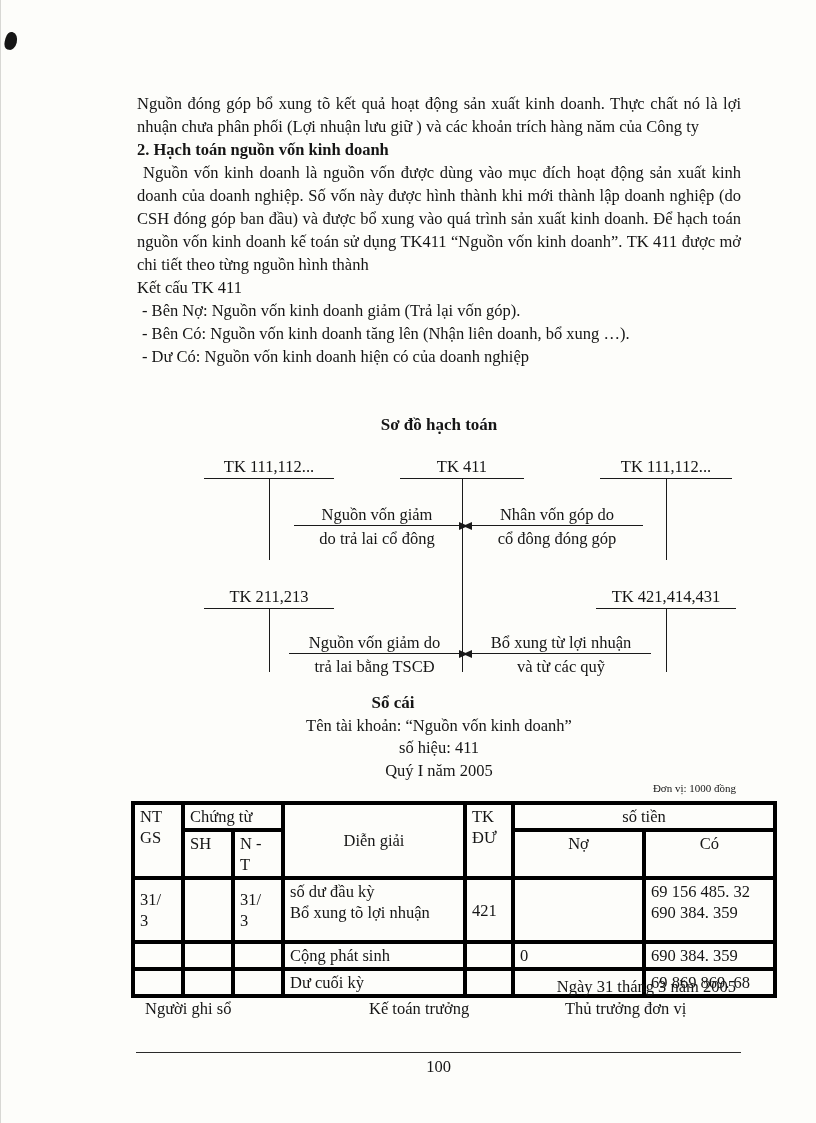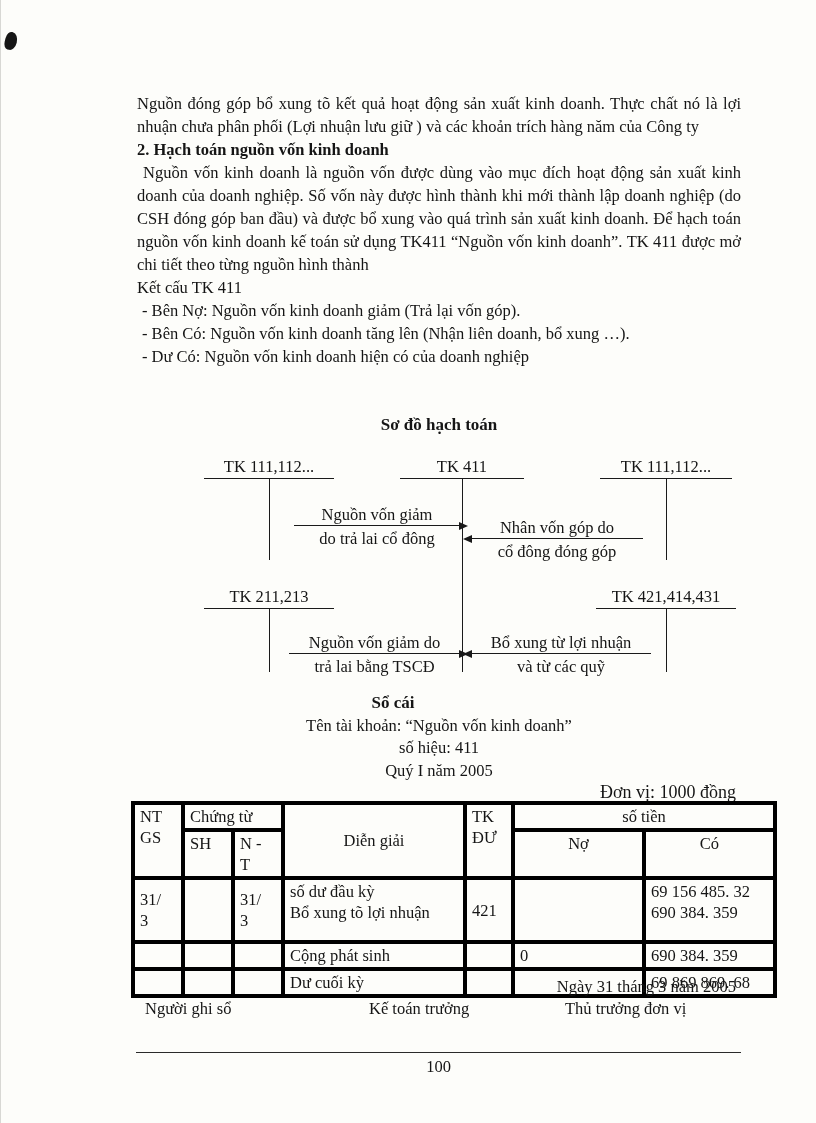"Nhân vốn góp do" div.flow { margin-top: 13px -> none }
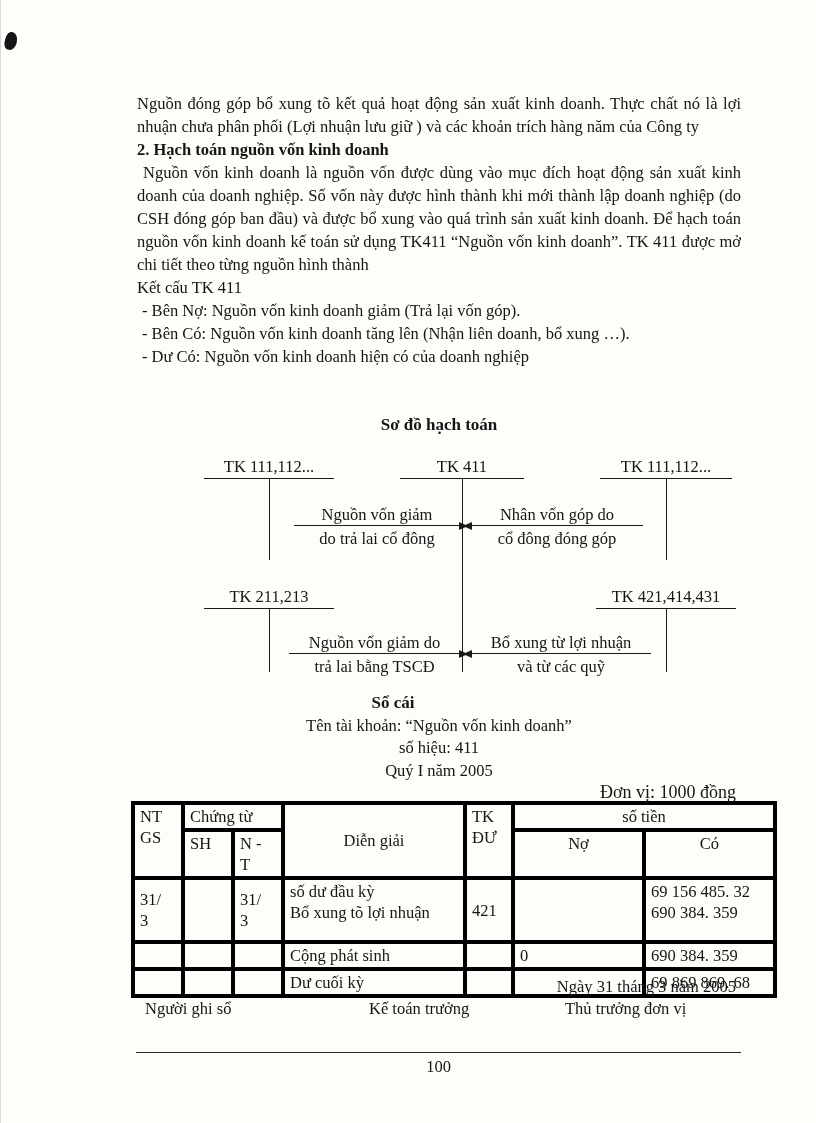"Đơn vị: 1000 đồng" .unit-line { font-size: 18px -> 11px }
